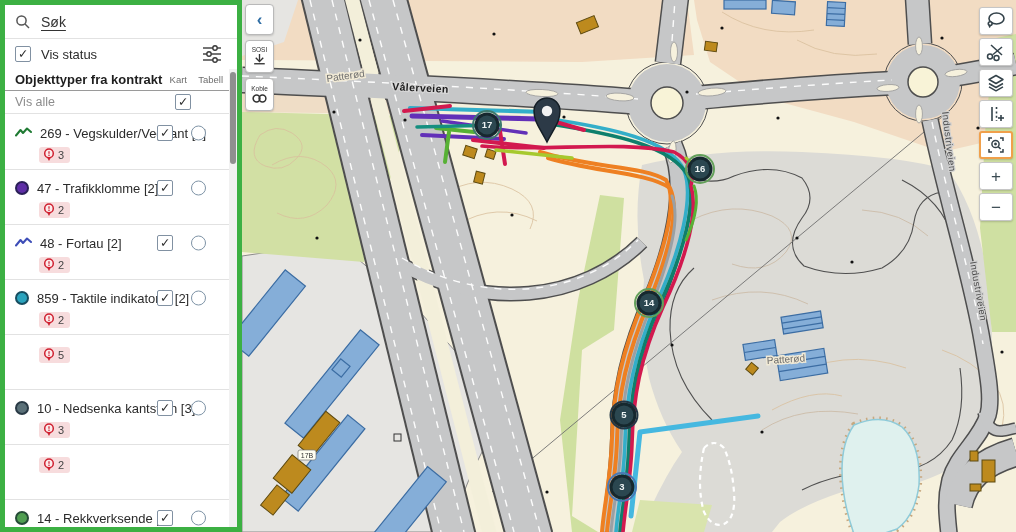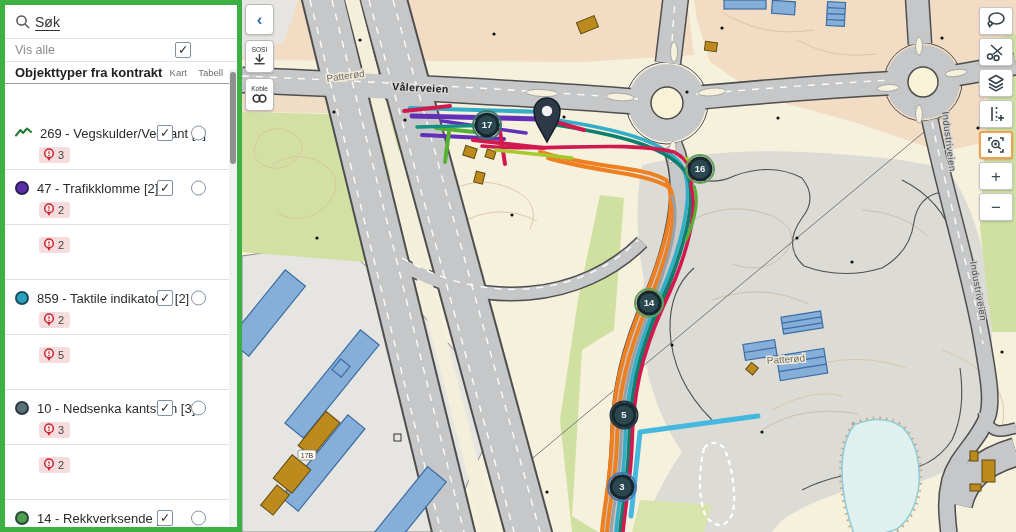"Søk" .search-row { gap: 4px -> 10px }
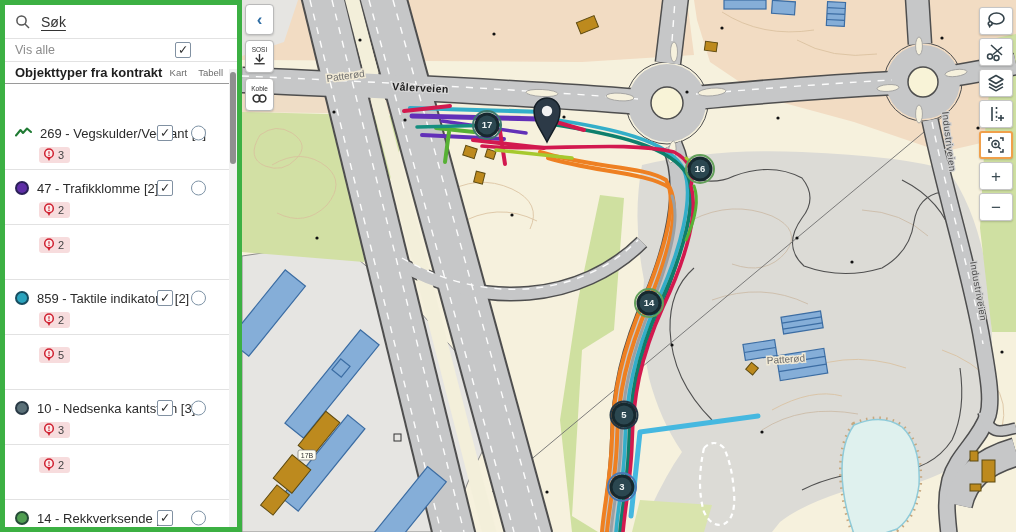"Vis status" div.srow { html: none -> <div> <div></div> <span>Vis status</span> <svg> <g> <line></line> <circle></circle> <line></line> <circle></circle> <line></line> <circle></circle> </g> </svg> </div> }
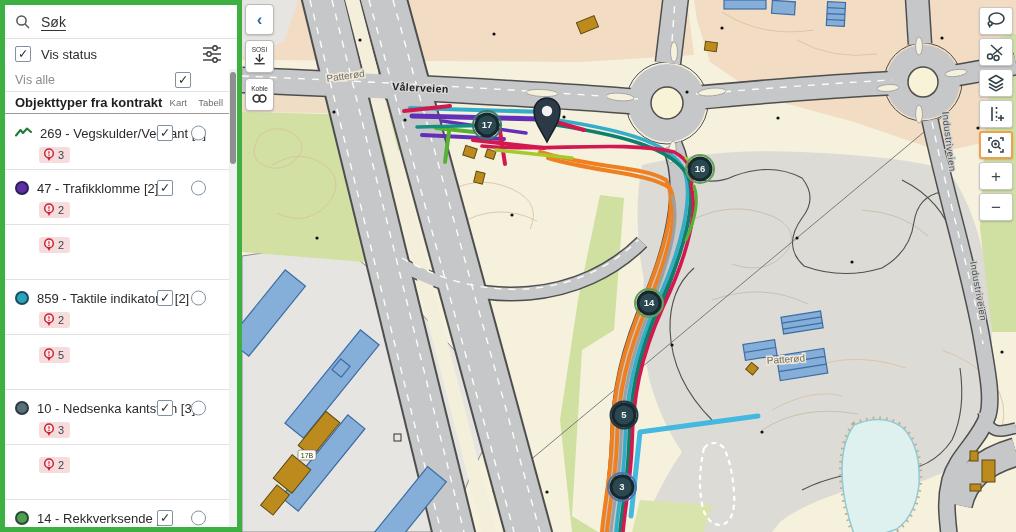"Vis alle" div.srow { order: before "Objekttyper fra kontrakt" -> after "Objekttyper fra kontrakt" }
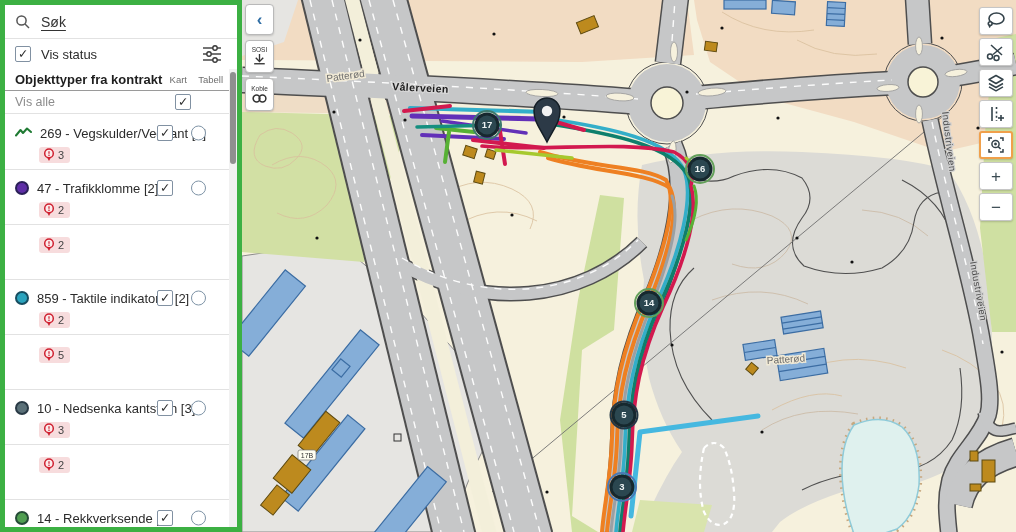"48 - Fortau [2]" div.r1 { html: none -> <div> <span><svg> <polyline></polyline> </svg></span> <span>48 - Fortau [2]</span> <div></div> <div></div> </div> }
